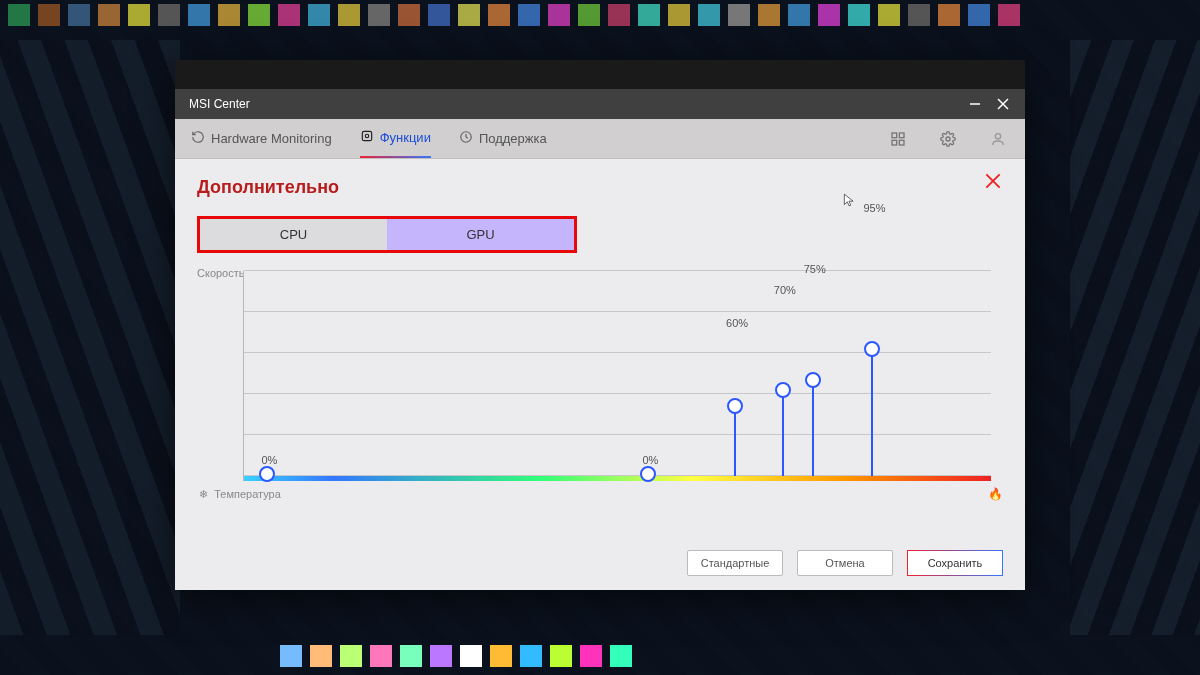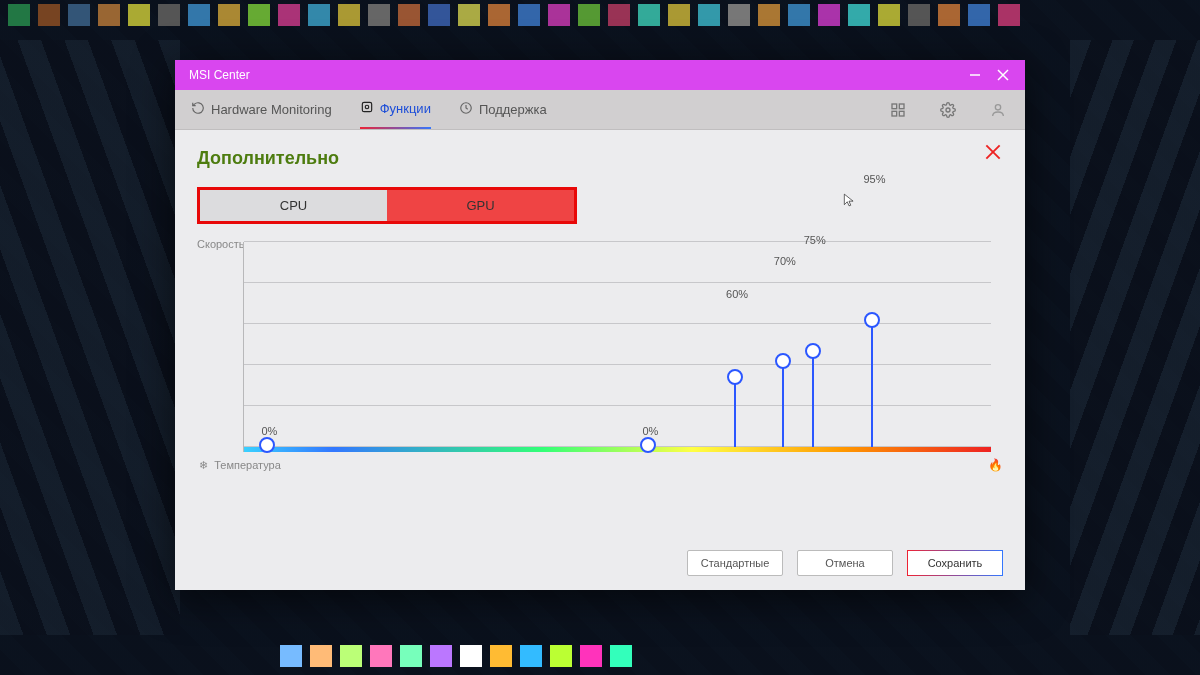"MSI Center" .titlebar { background: #d946ef -> #404040; margin-top: none -> 29px }
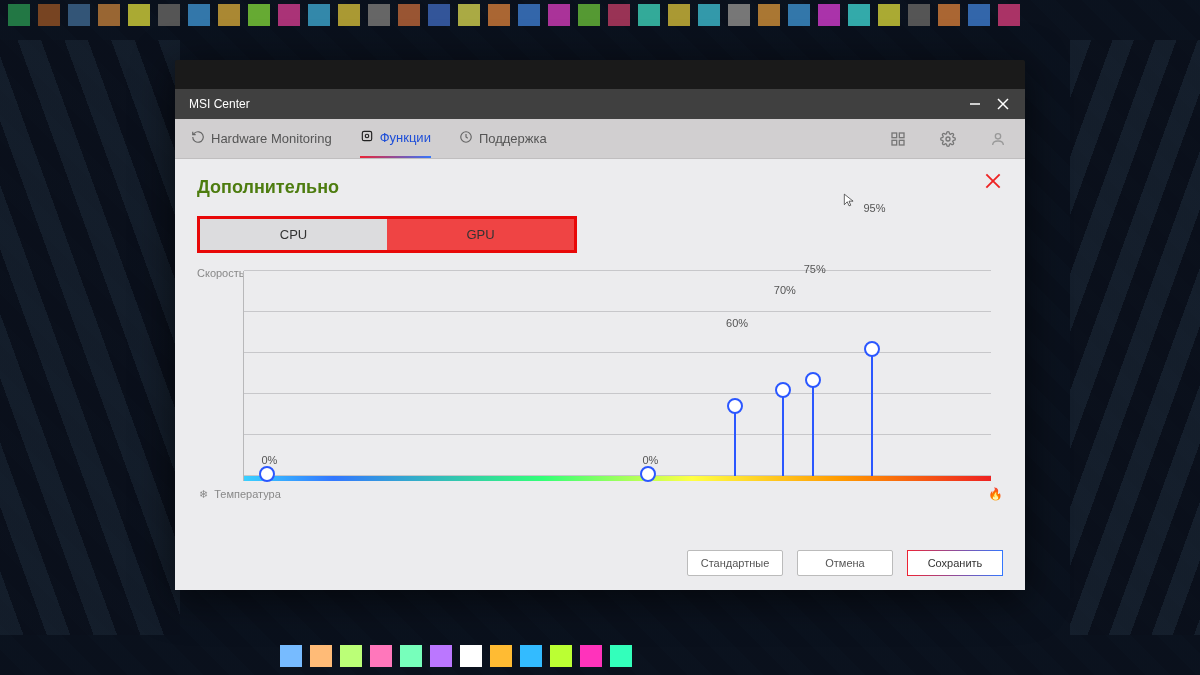"Дополнительно" .heading { color: #4d7c0f -> #b91c1c }
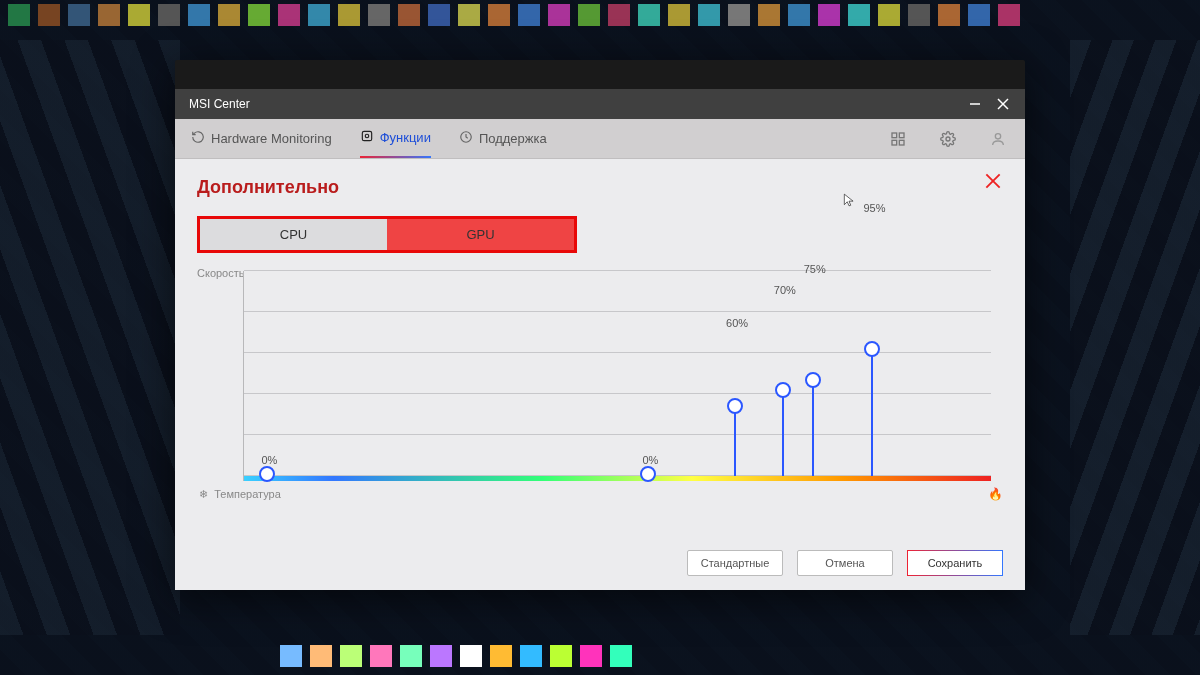"GPU" .subtab.inactive { background: #ef4444 -> #c4b5fd }
